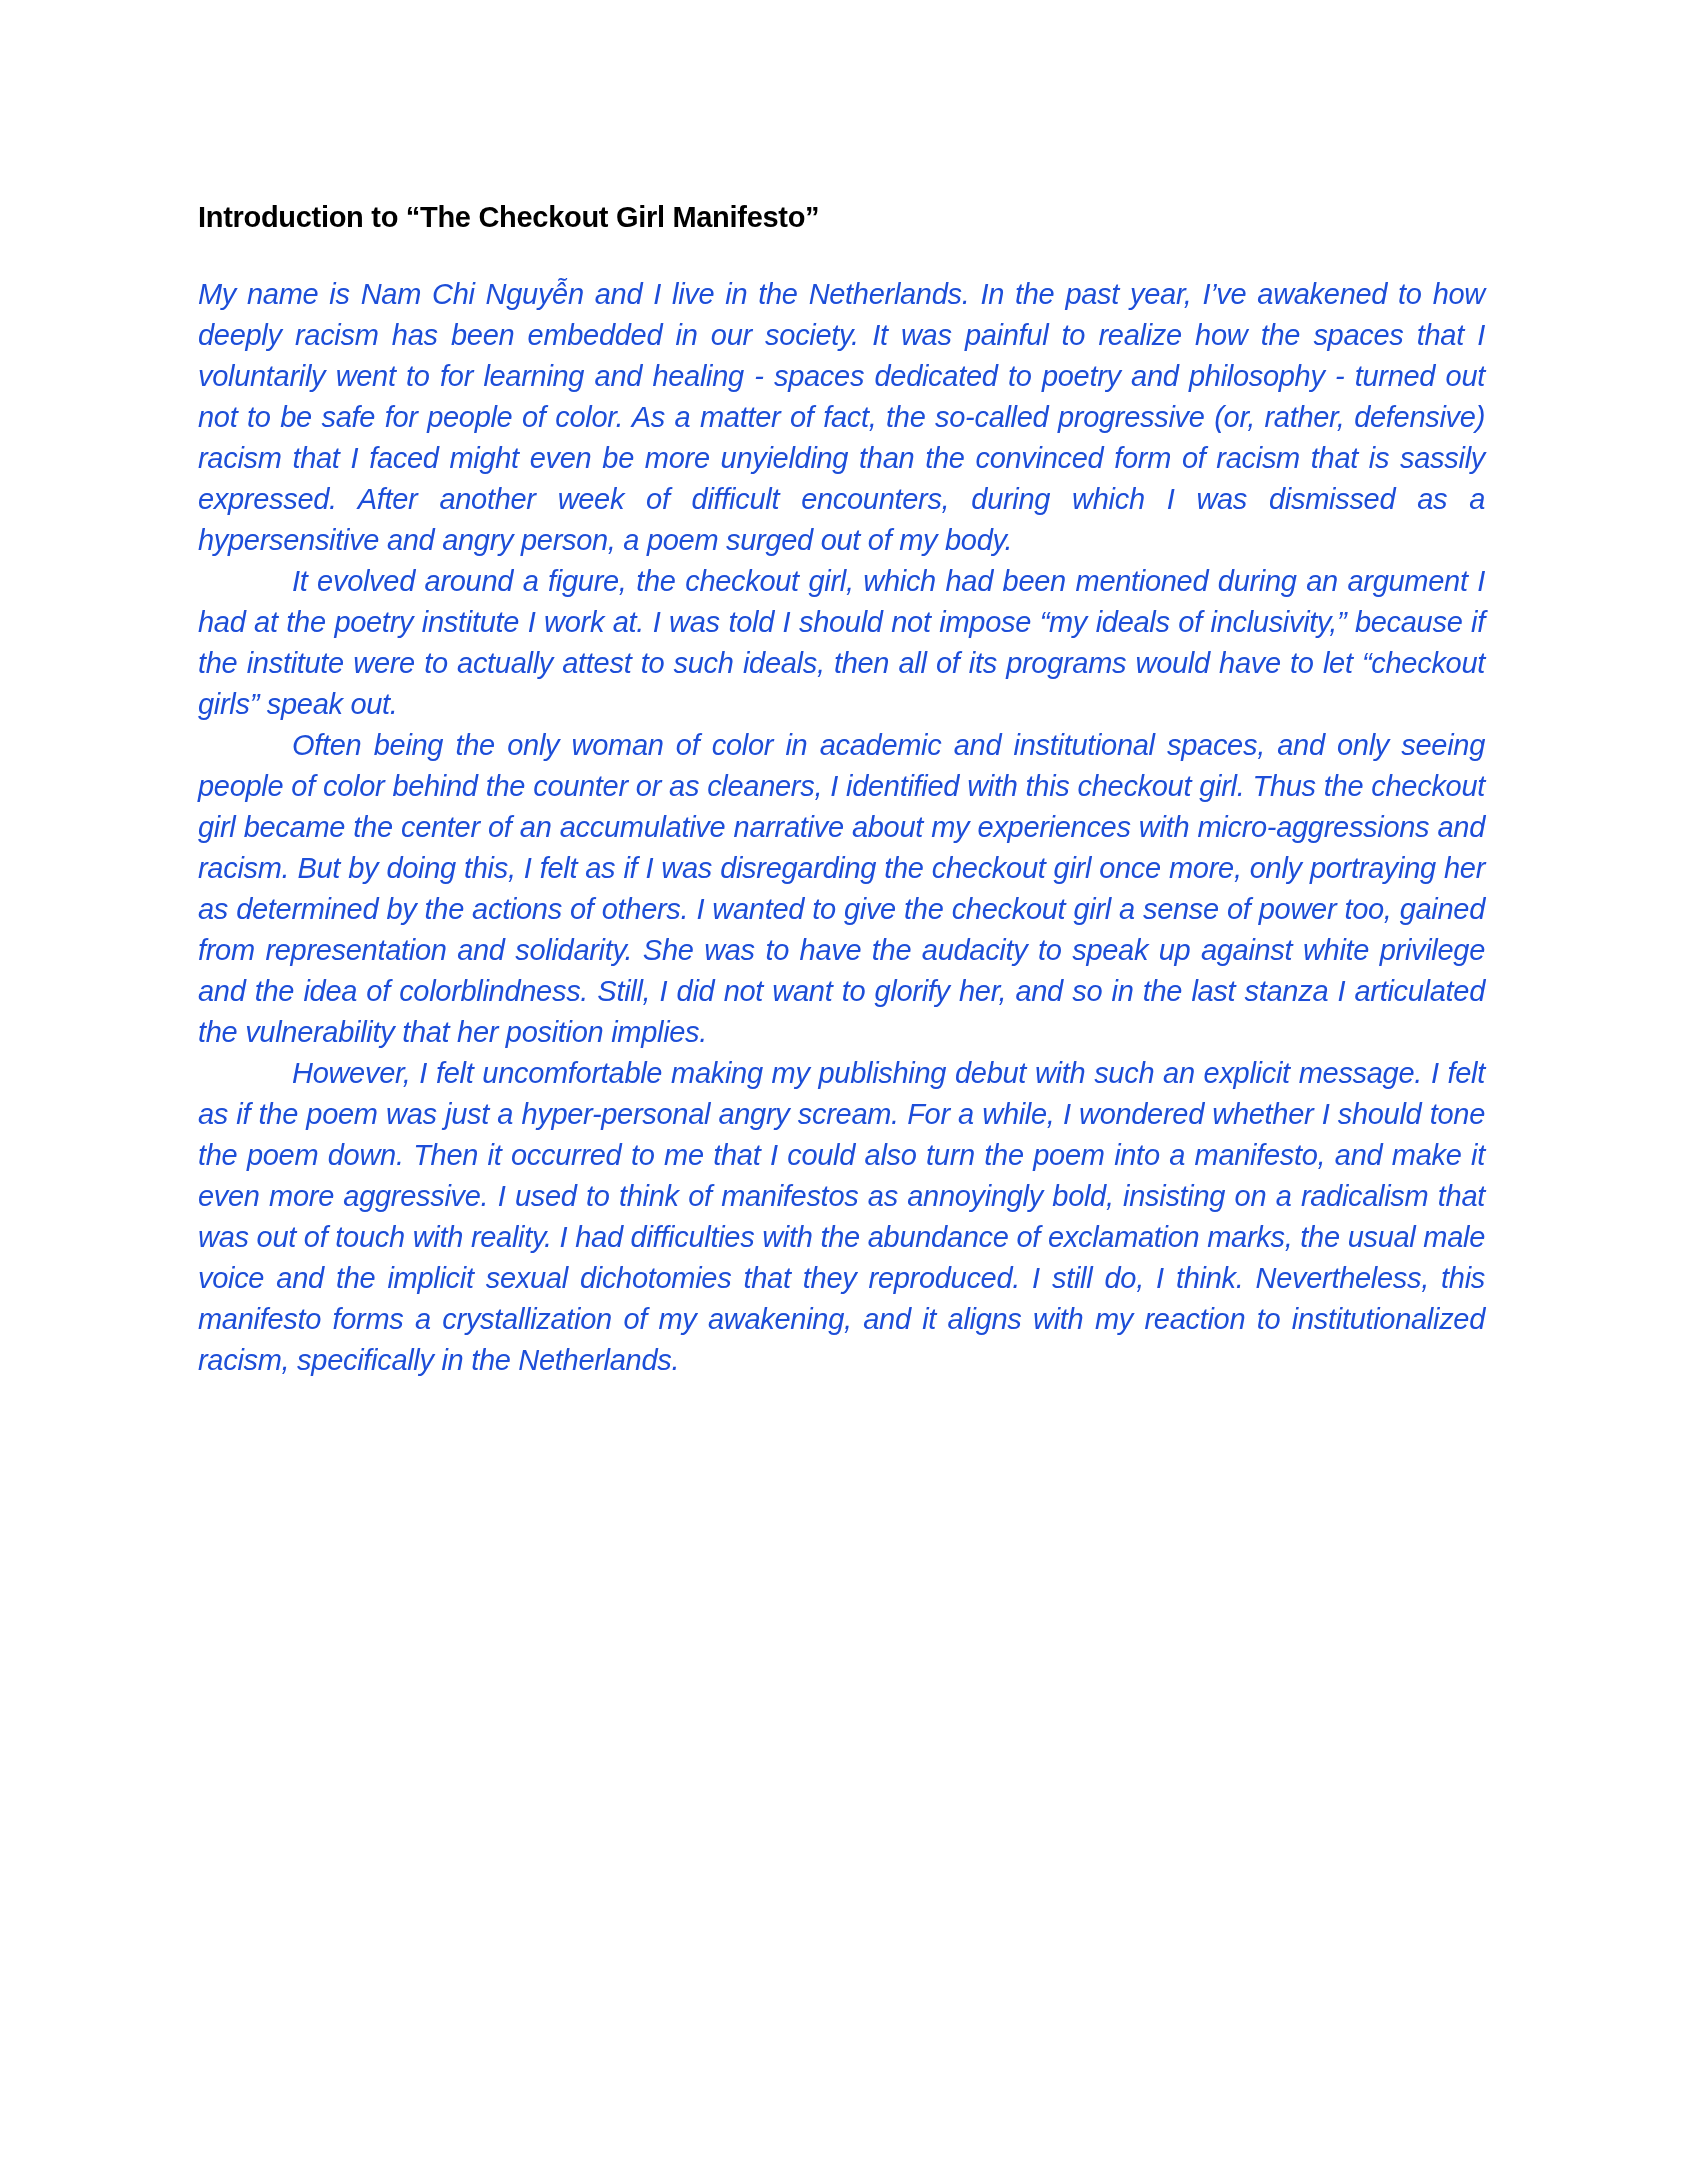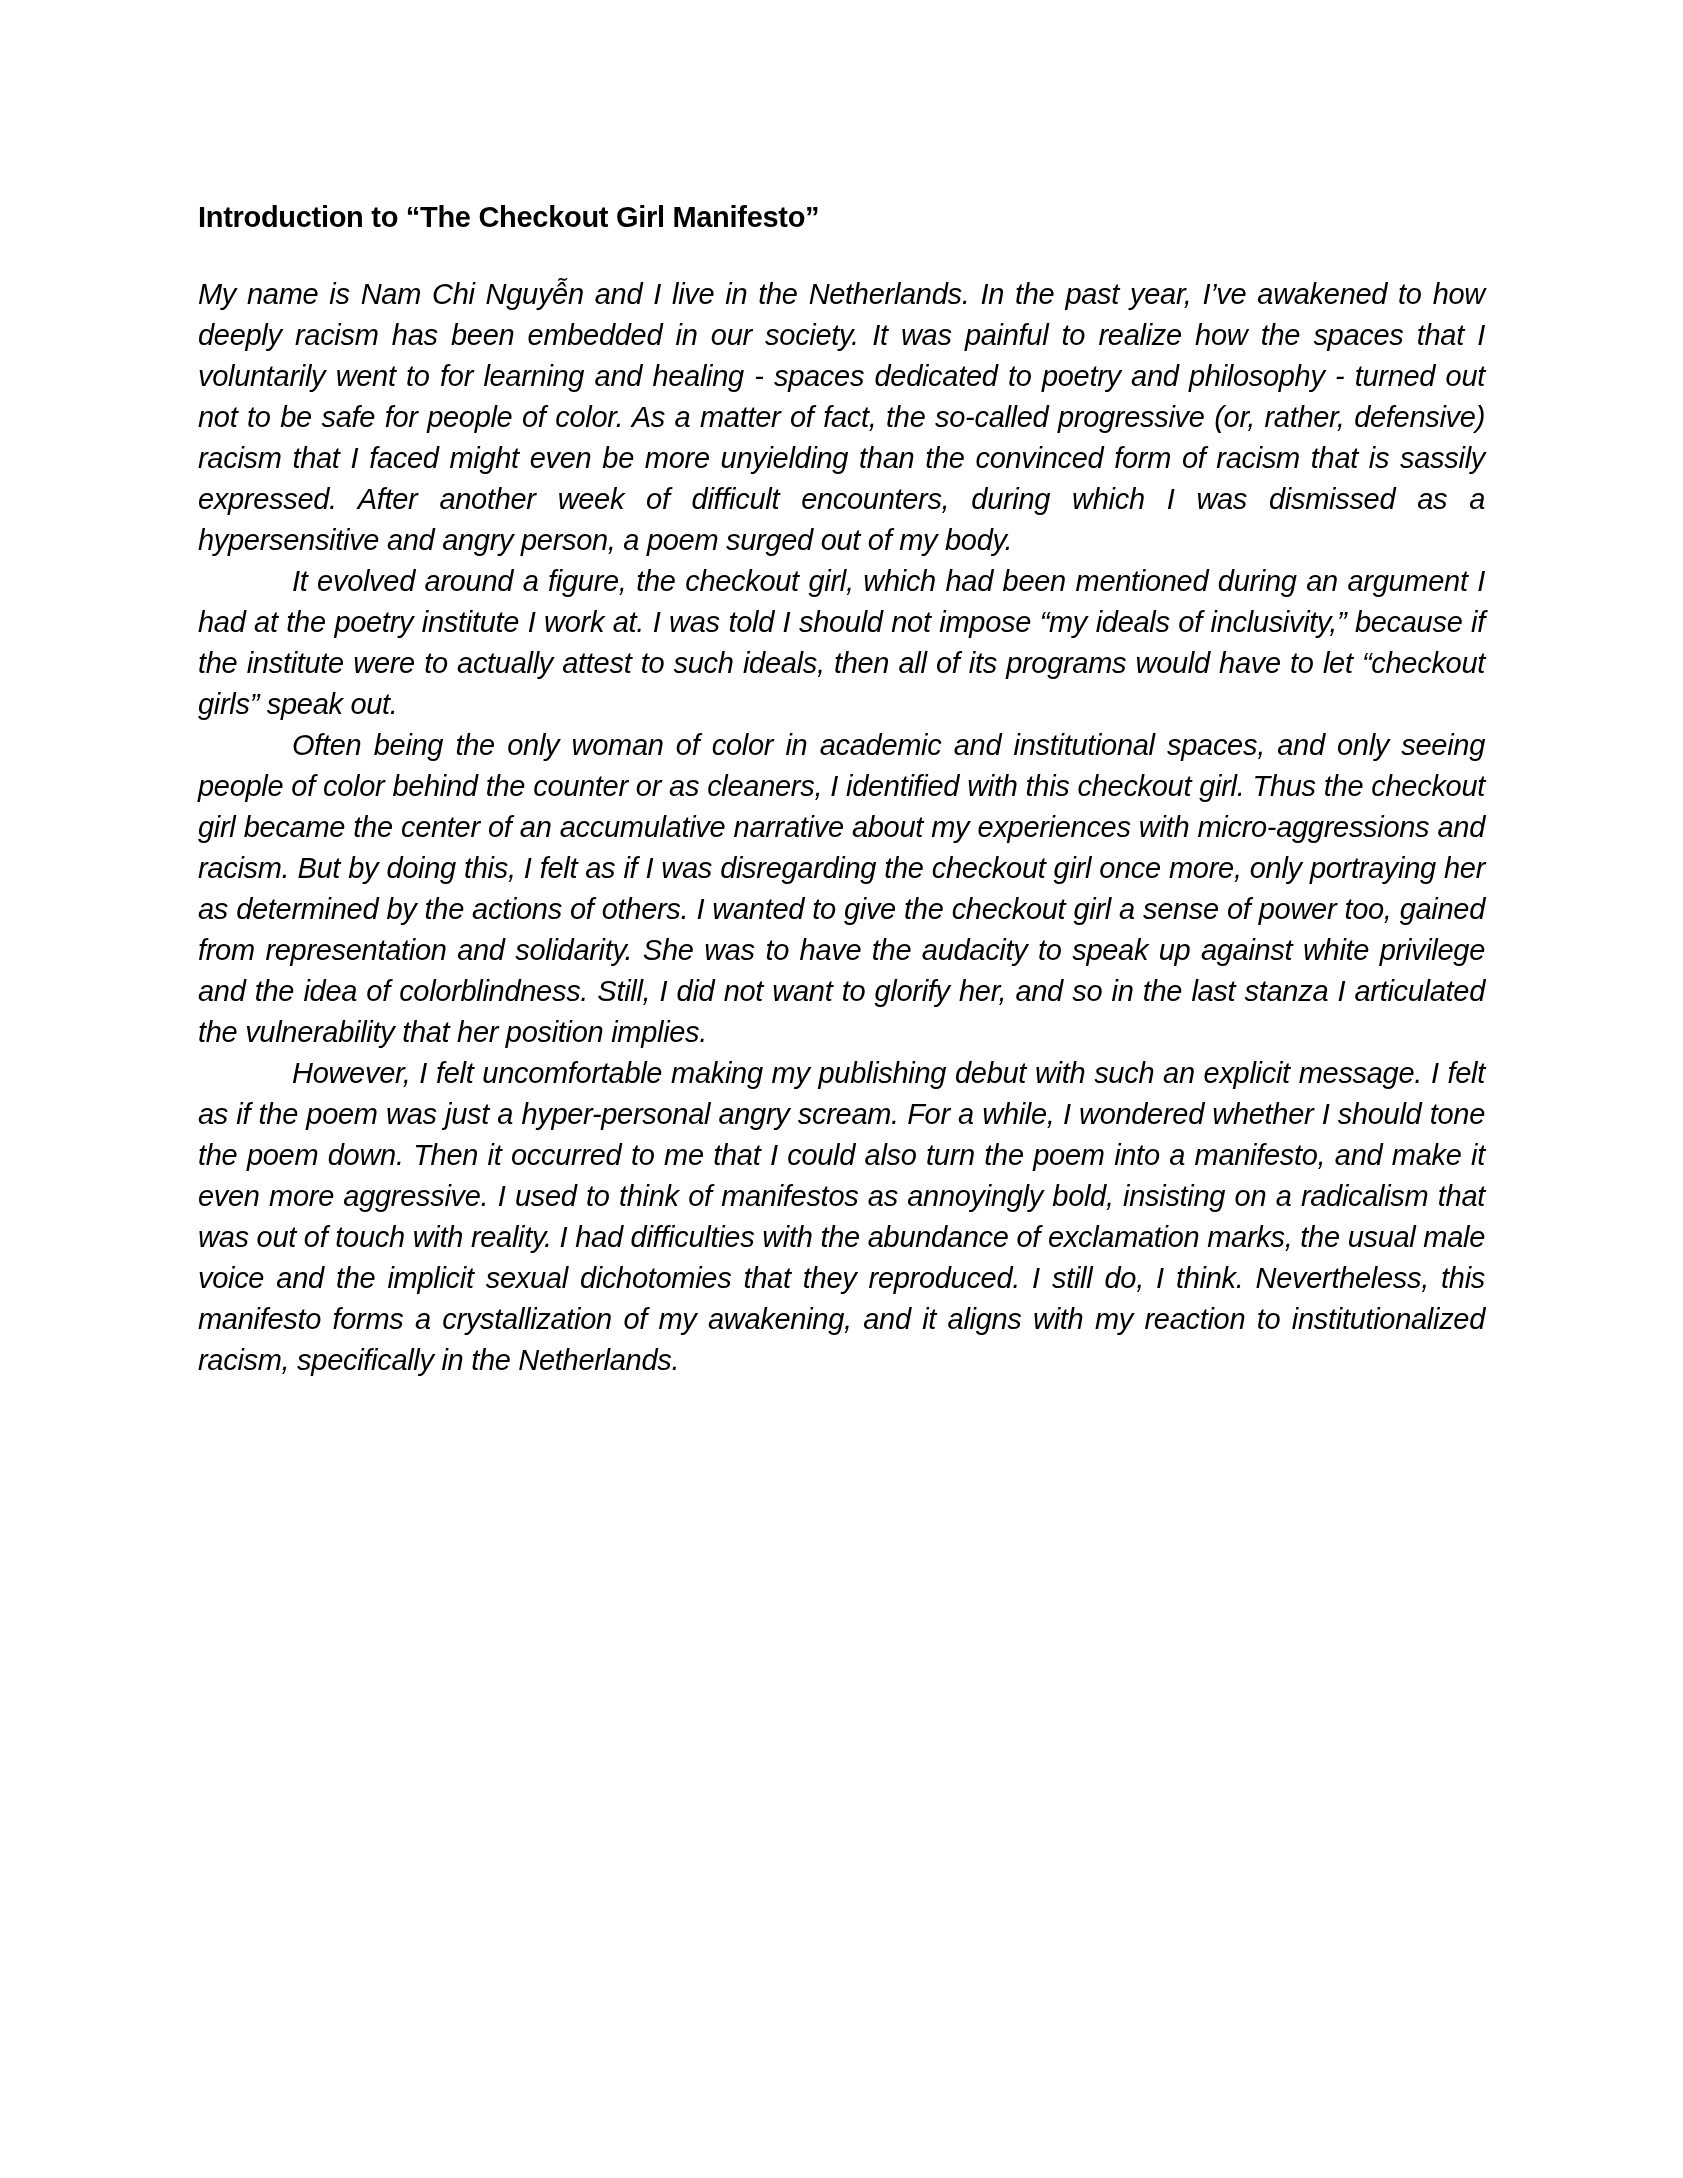"My name is Nam Chi" .doc-body p { color: #000000 -> #1d4ed8 }
